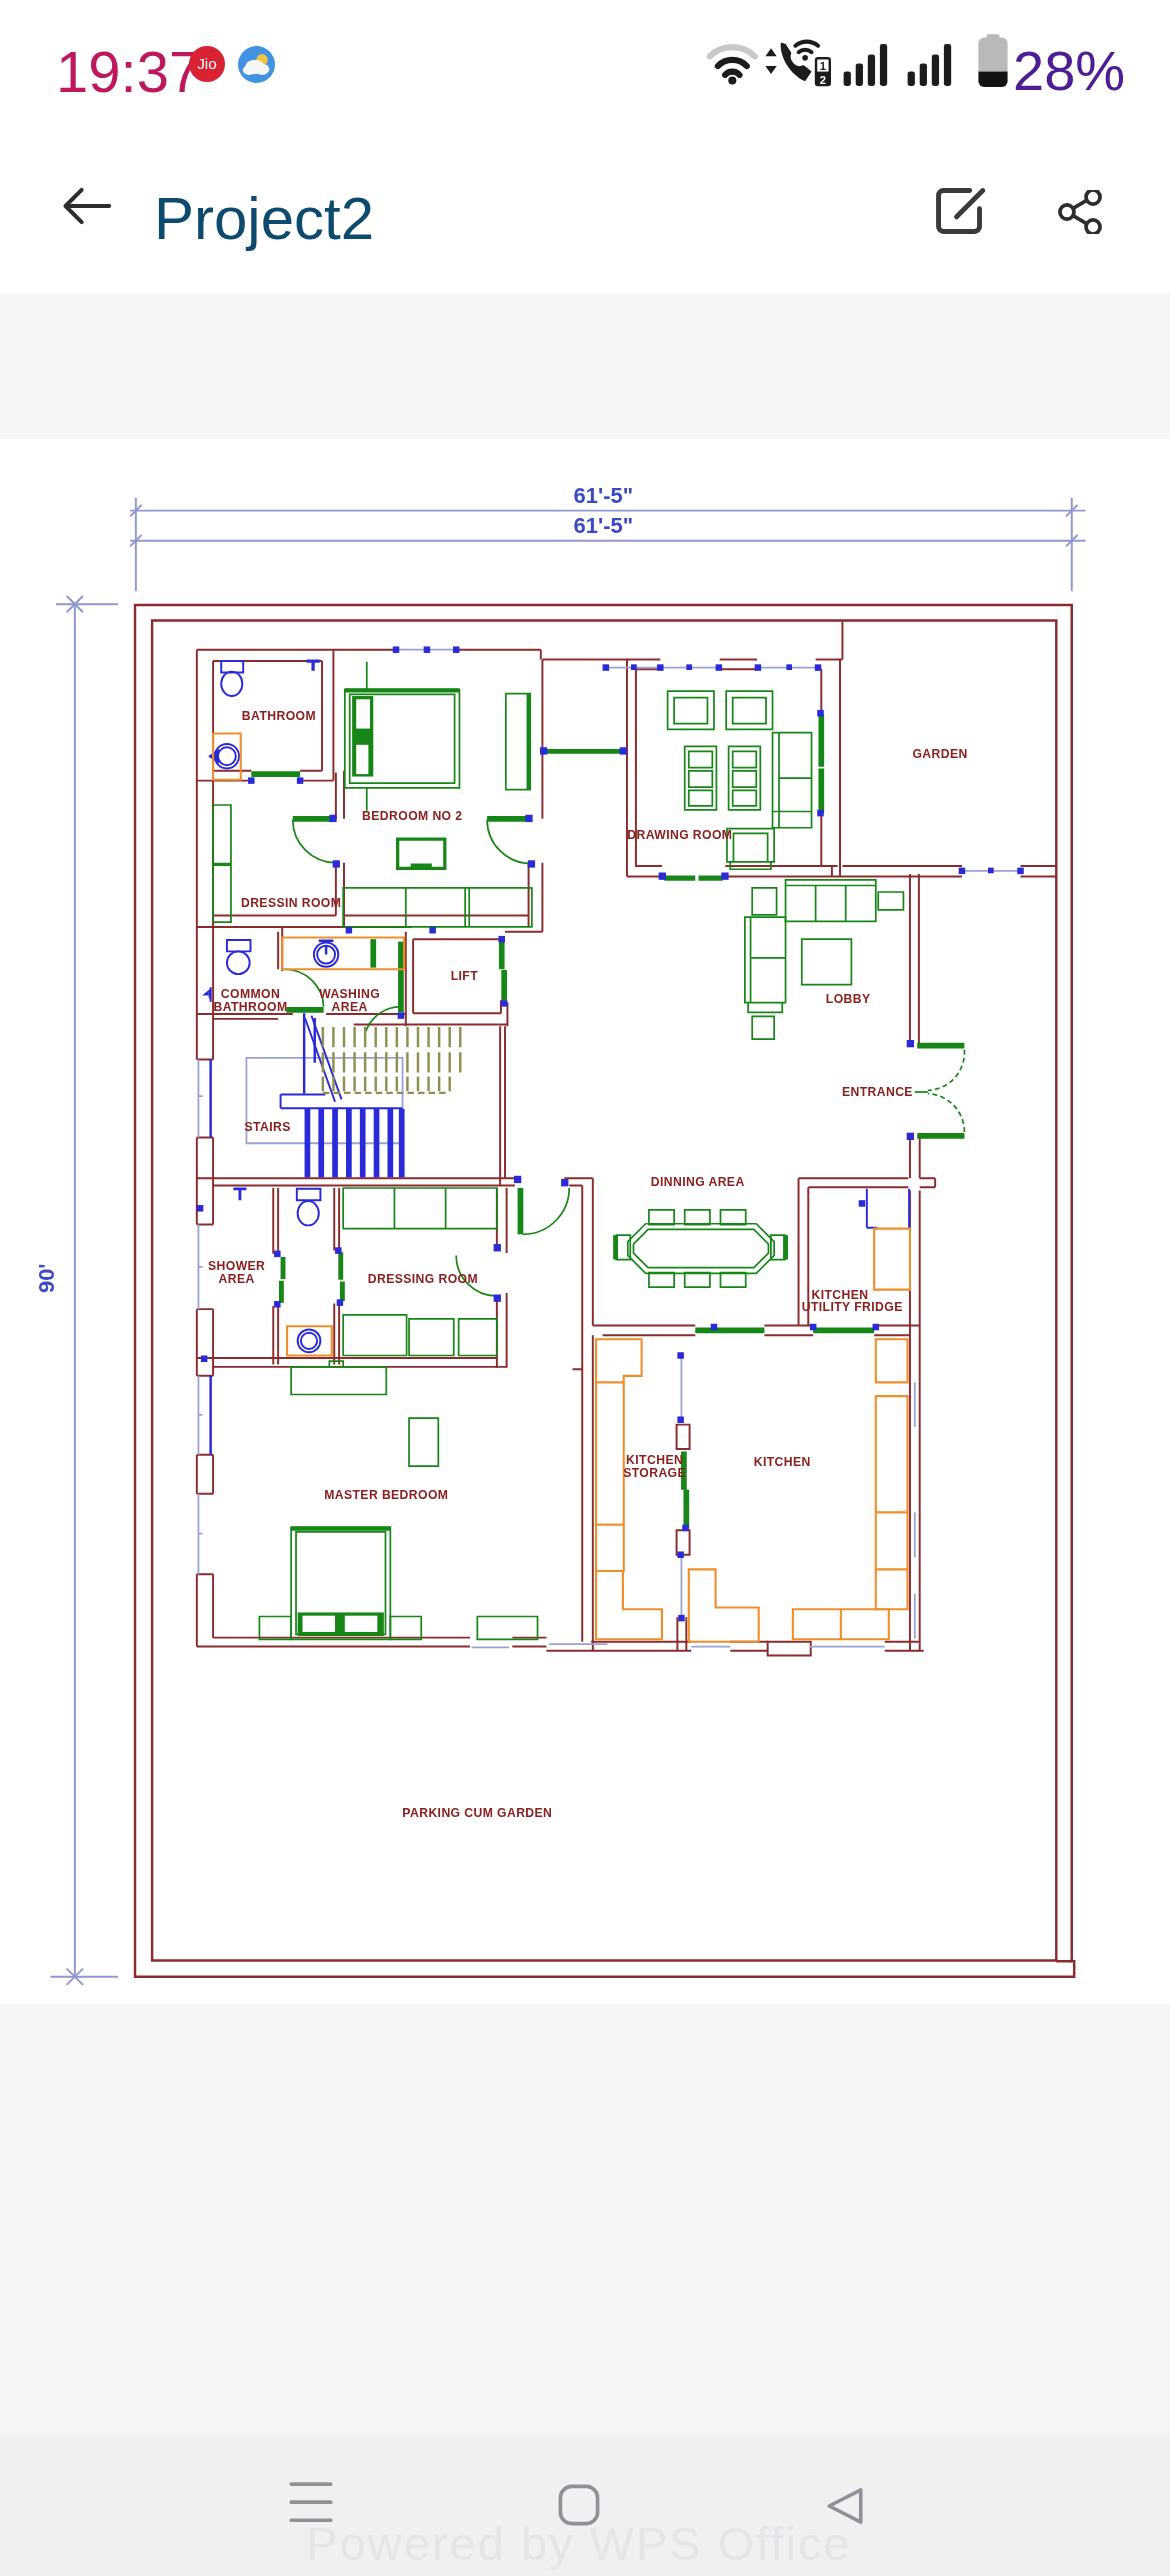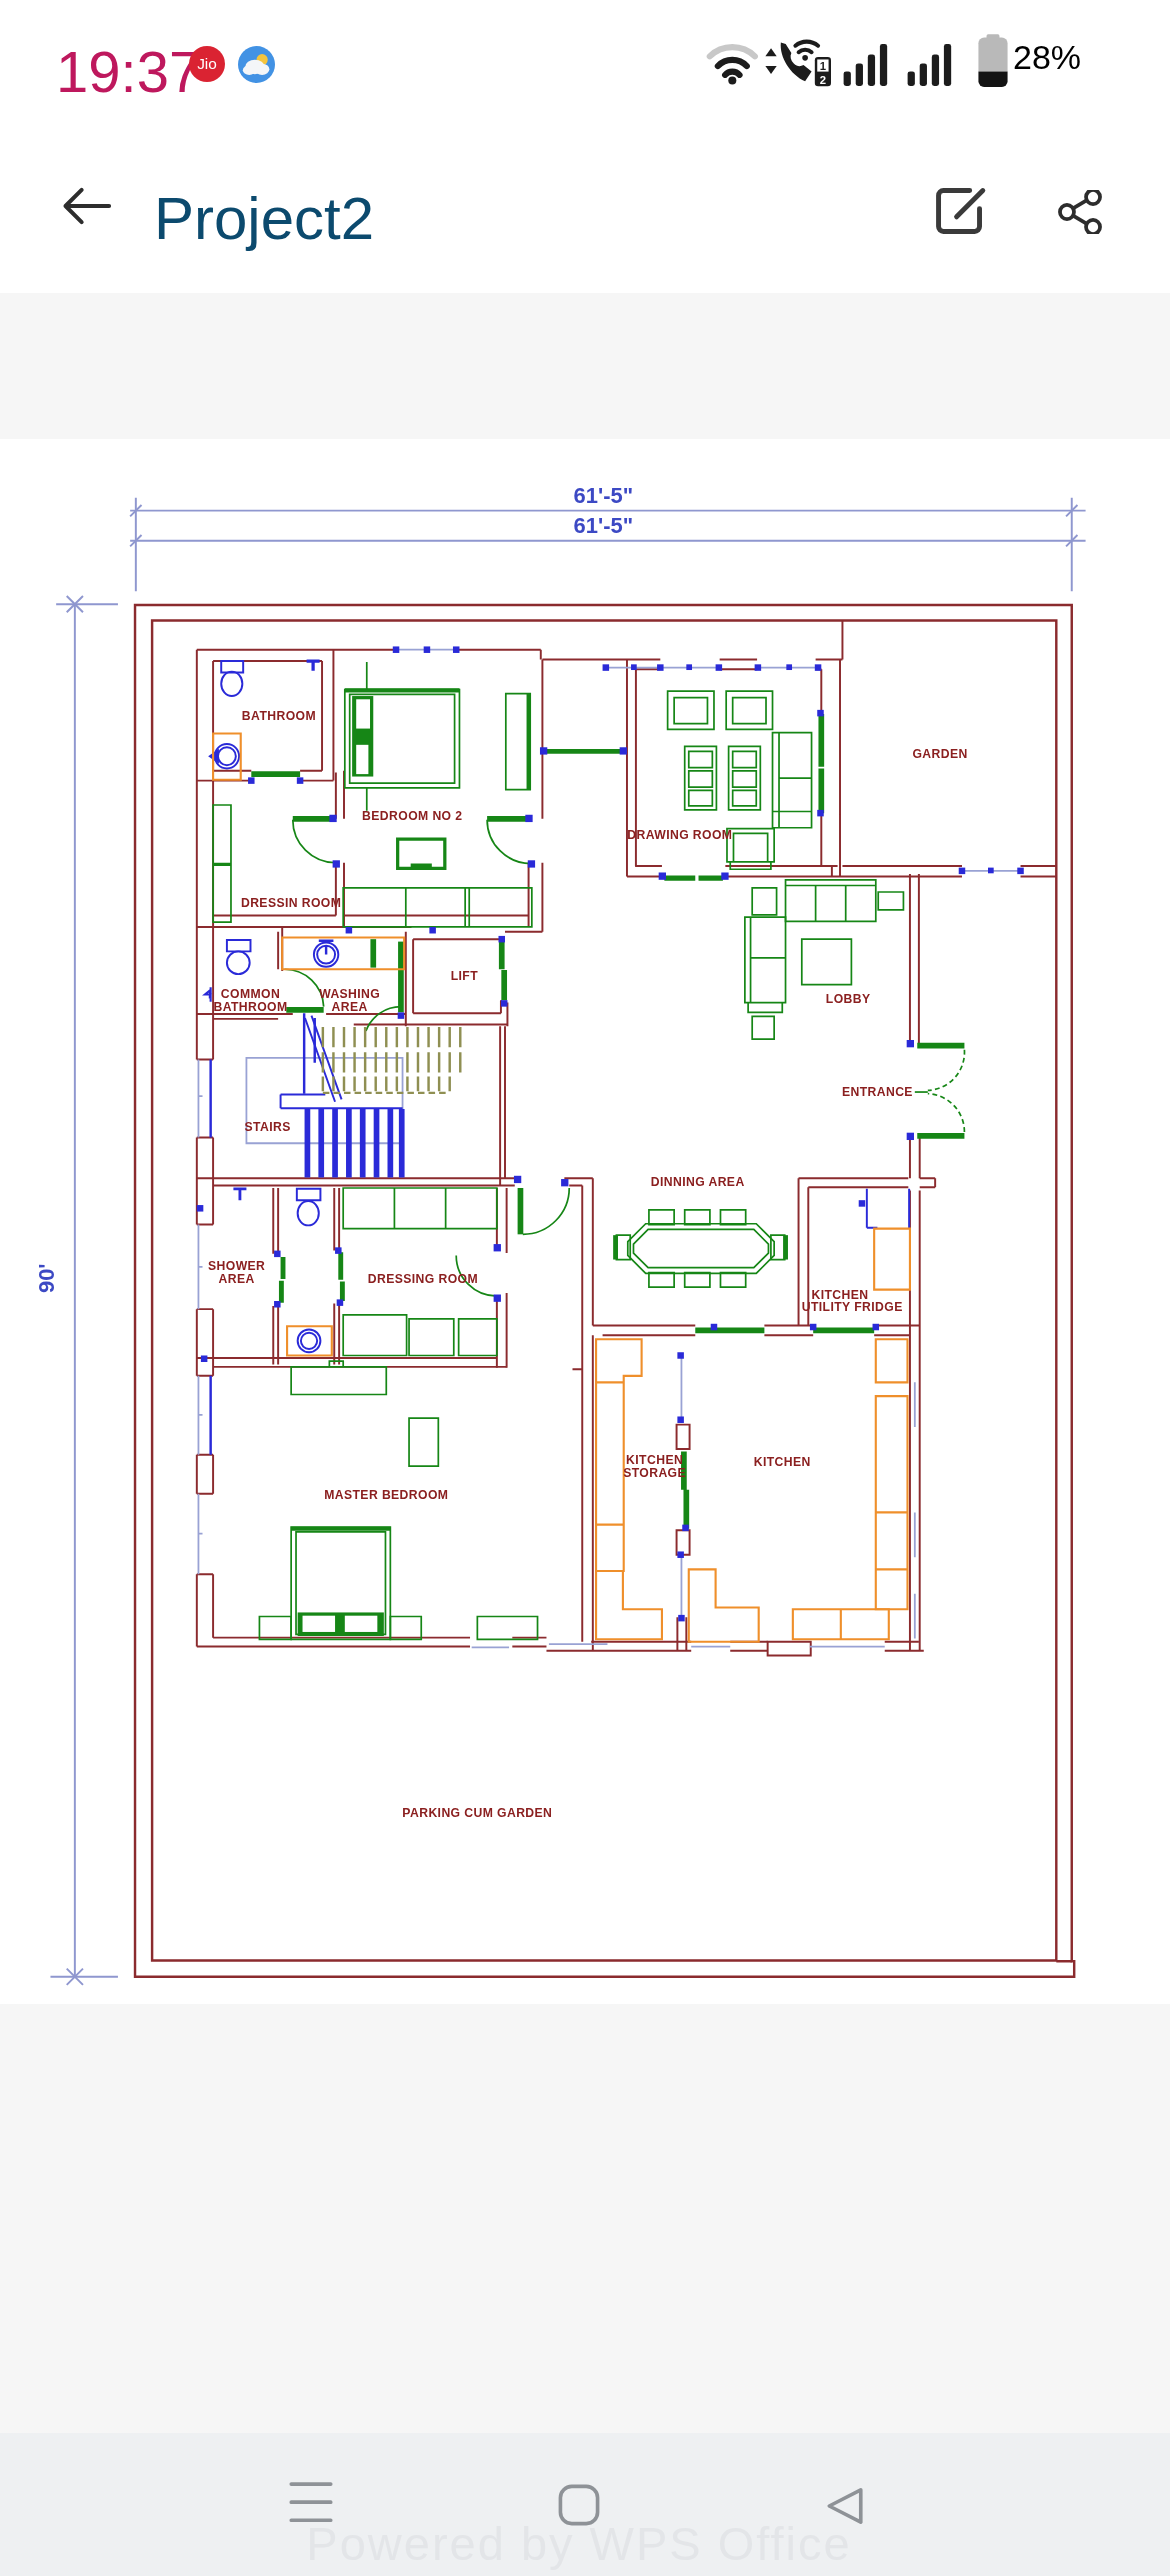"28%" div.abs { color: #000000 -> #4c1d95; font-size: 34px -> 56px }
